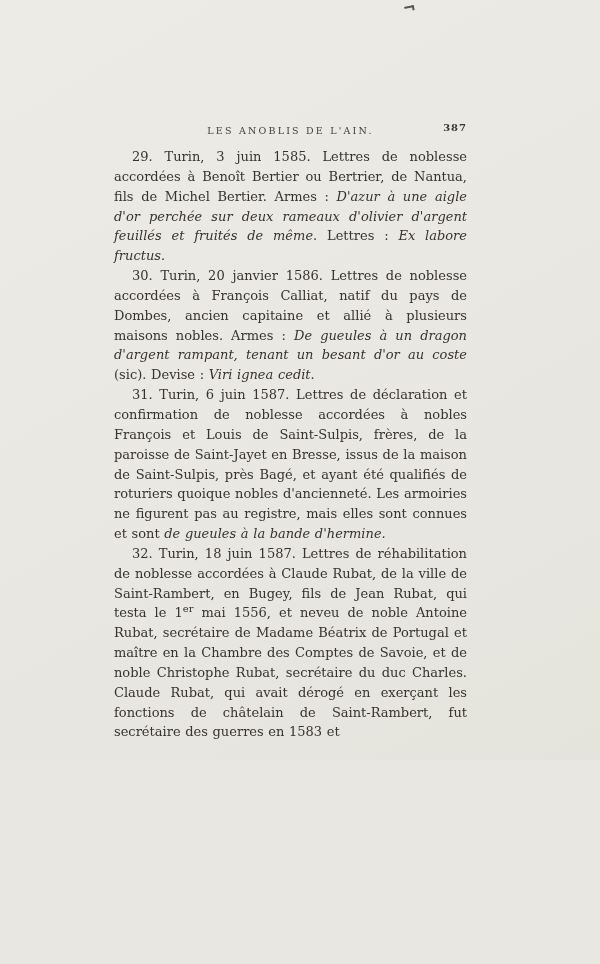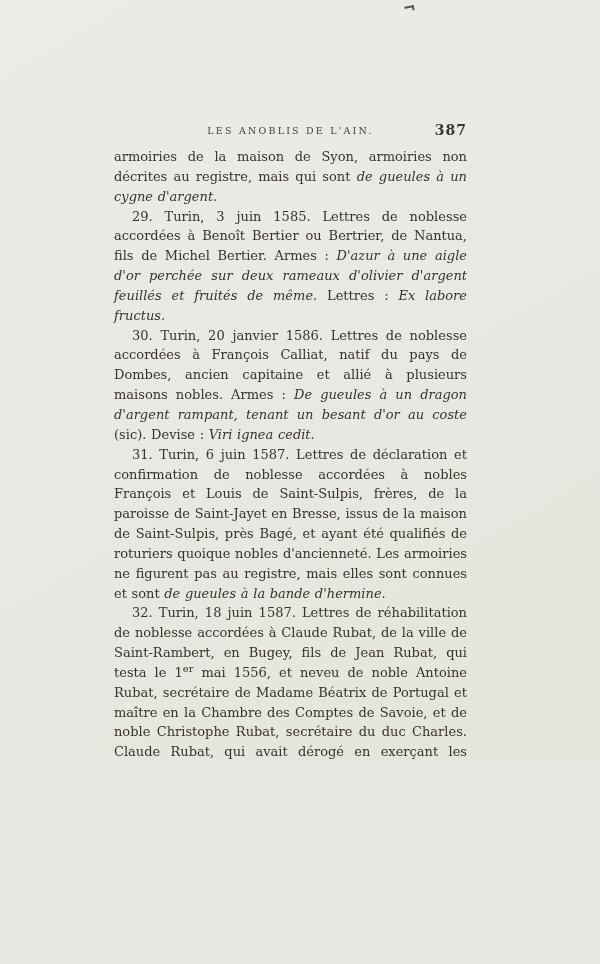"387" .page-number { font-size: 14px -> 10px }
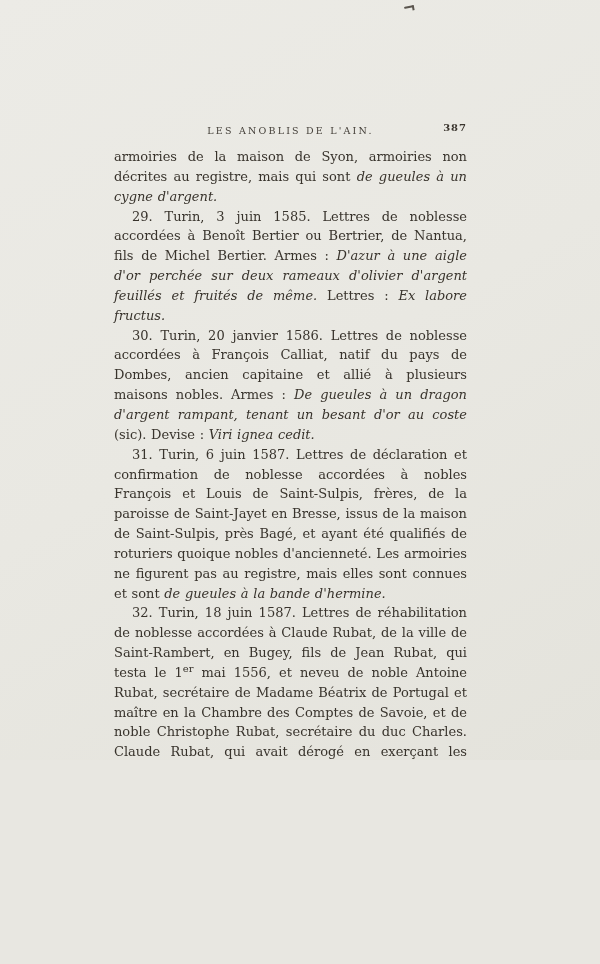"armoiries de la maison de" p { html: <p><span>armoiries de la maison de Syon, armoiries non décrites au registre, mais qui sont </span><span>de gueules à un cygne d'argent.</span></p> -> none }
